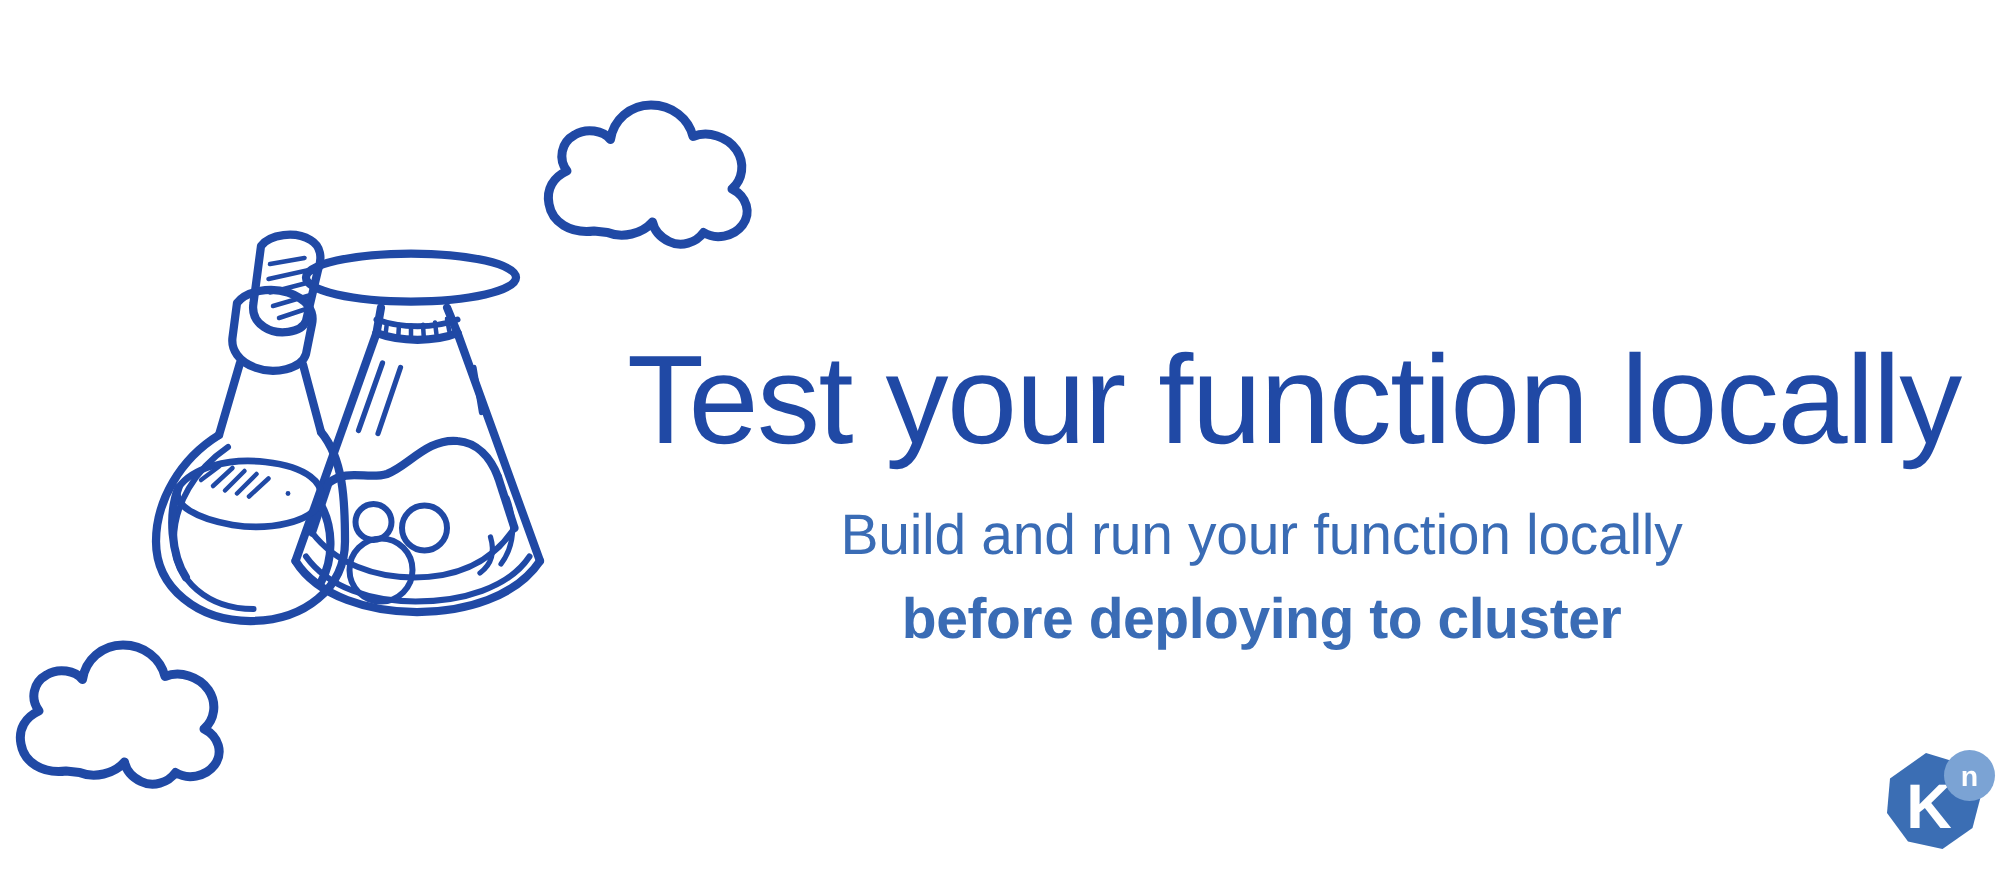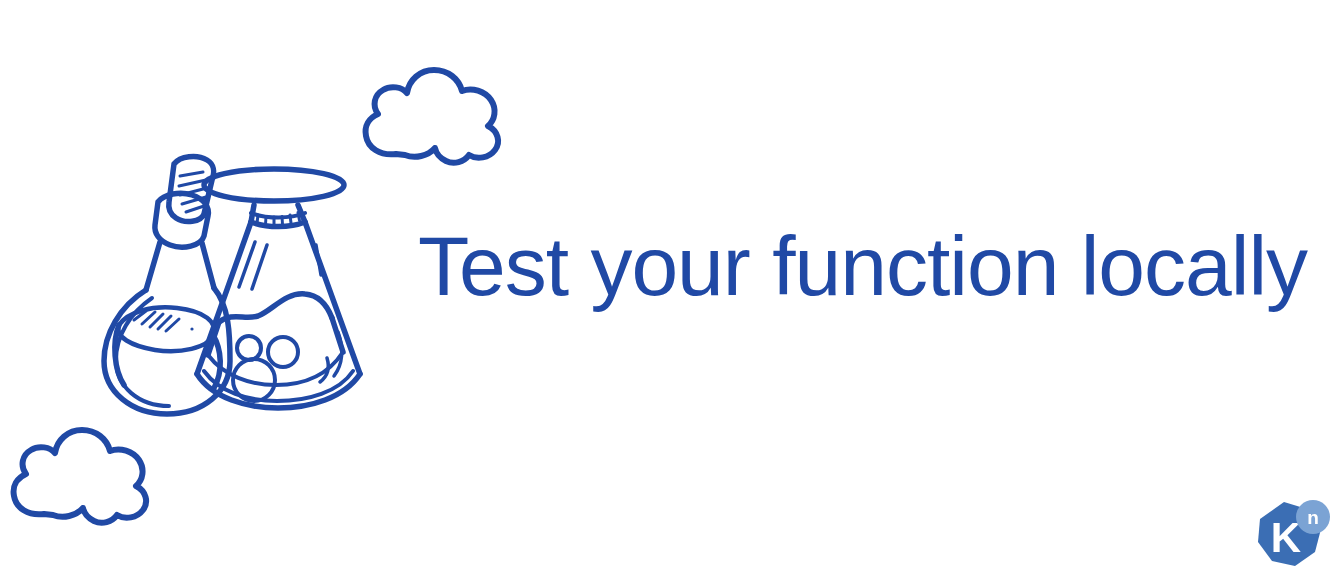"Build and run your function" p.subhead { html: none -> <p> <span>Build and run your function locally</span> <span>before deploying to cluster</span> </p> }
